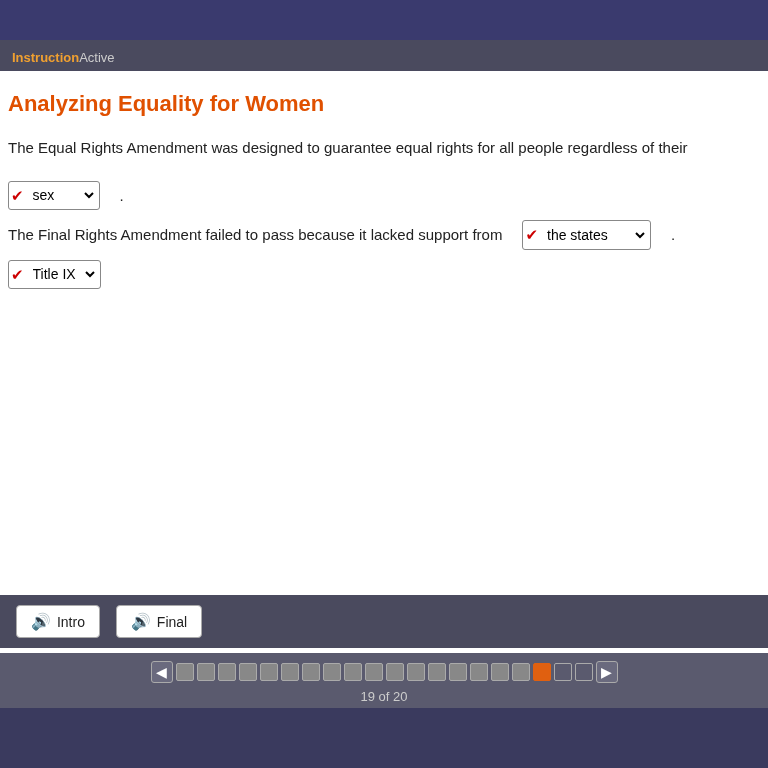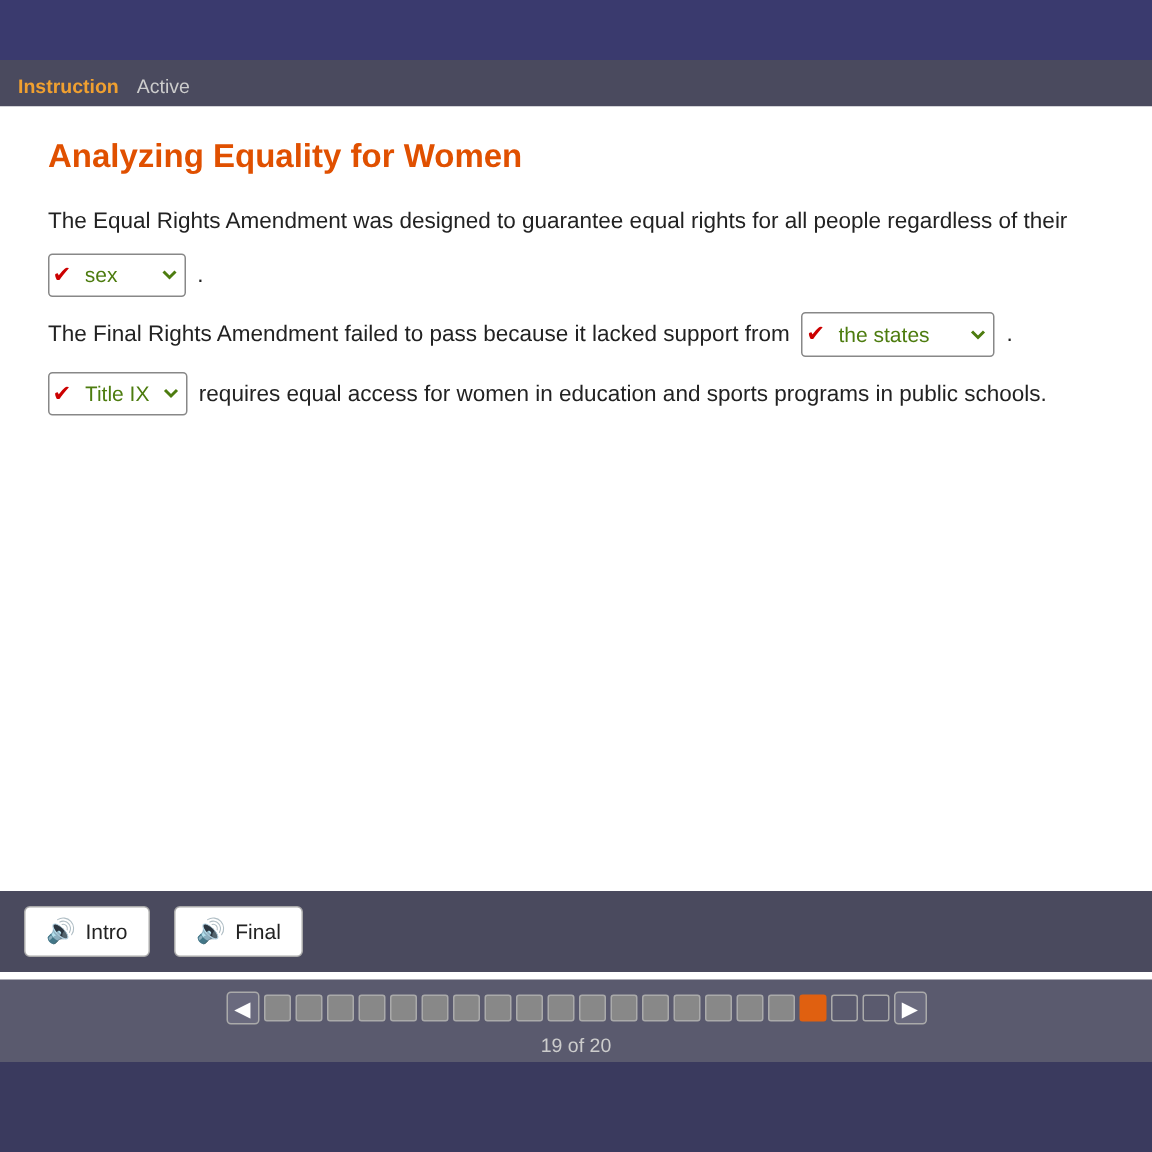"Instruction" .header-meta { gap: 12px -> 0 }
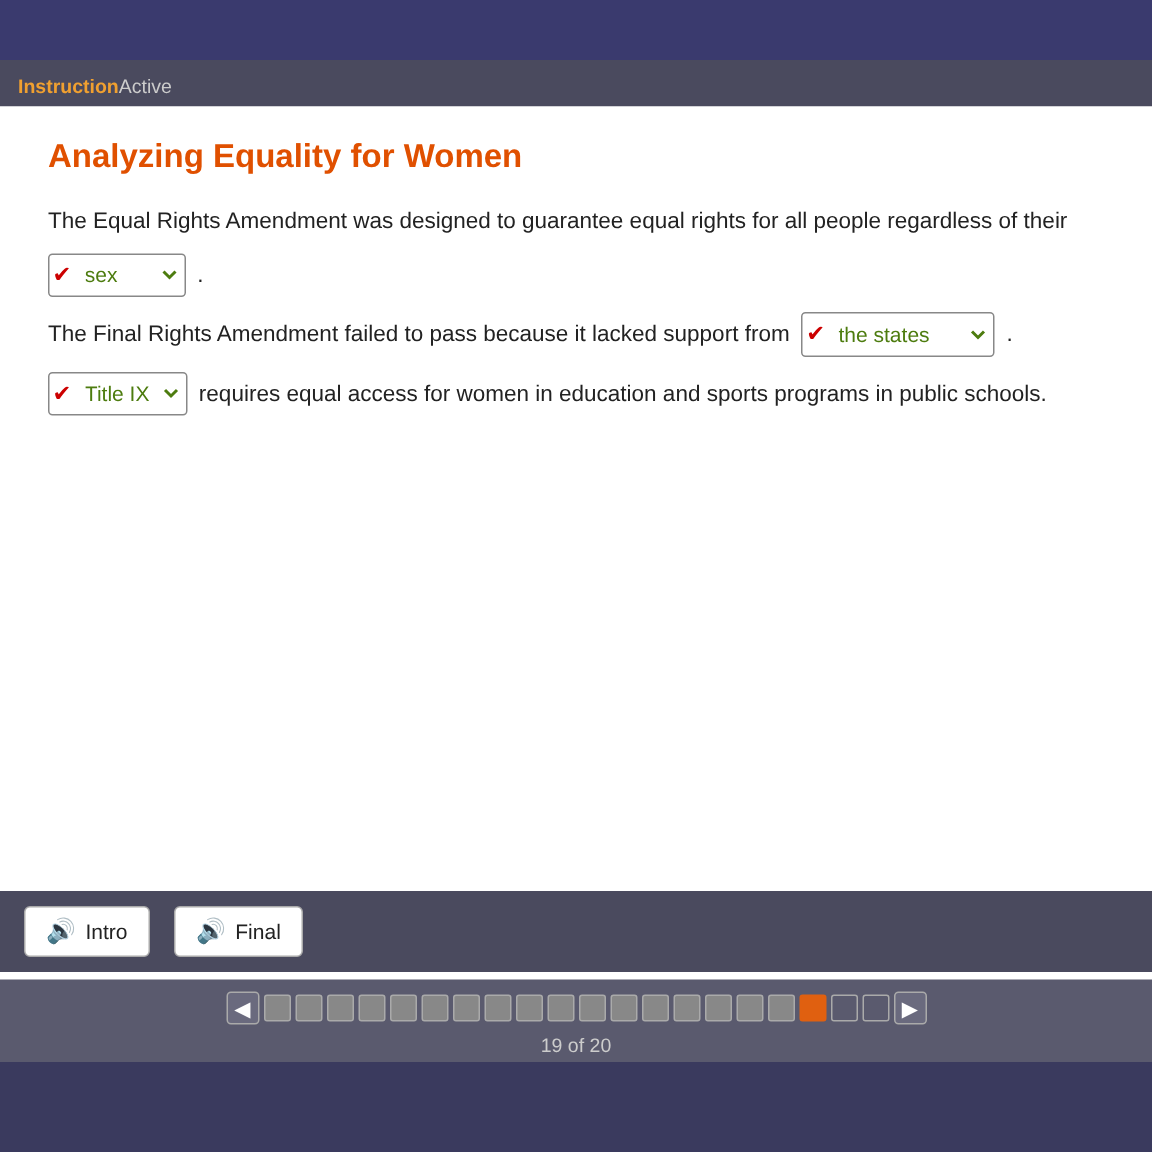"Analyzing Equality for Women" .content-area { padding: 20px 32px -> 20px 8px }
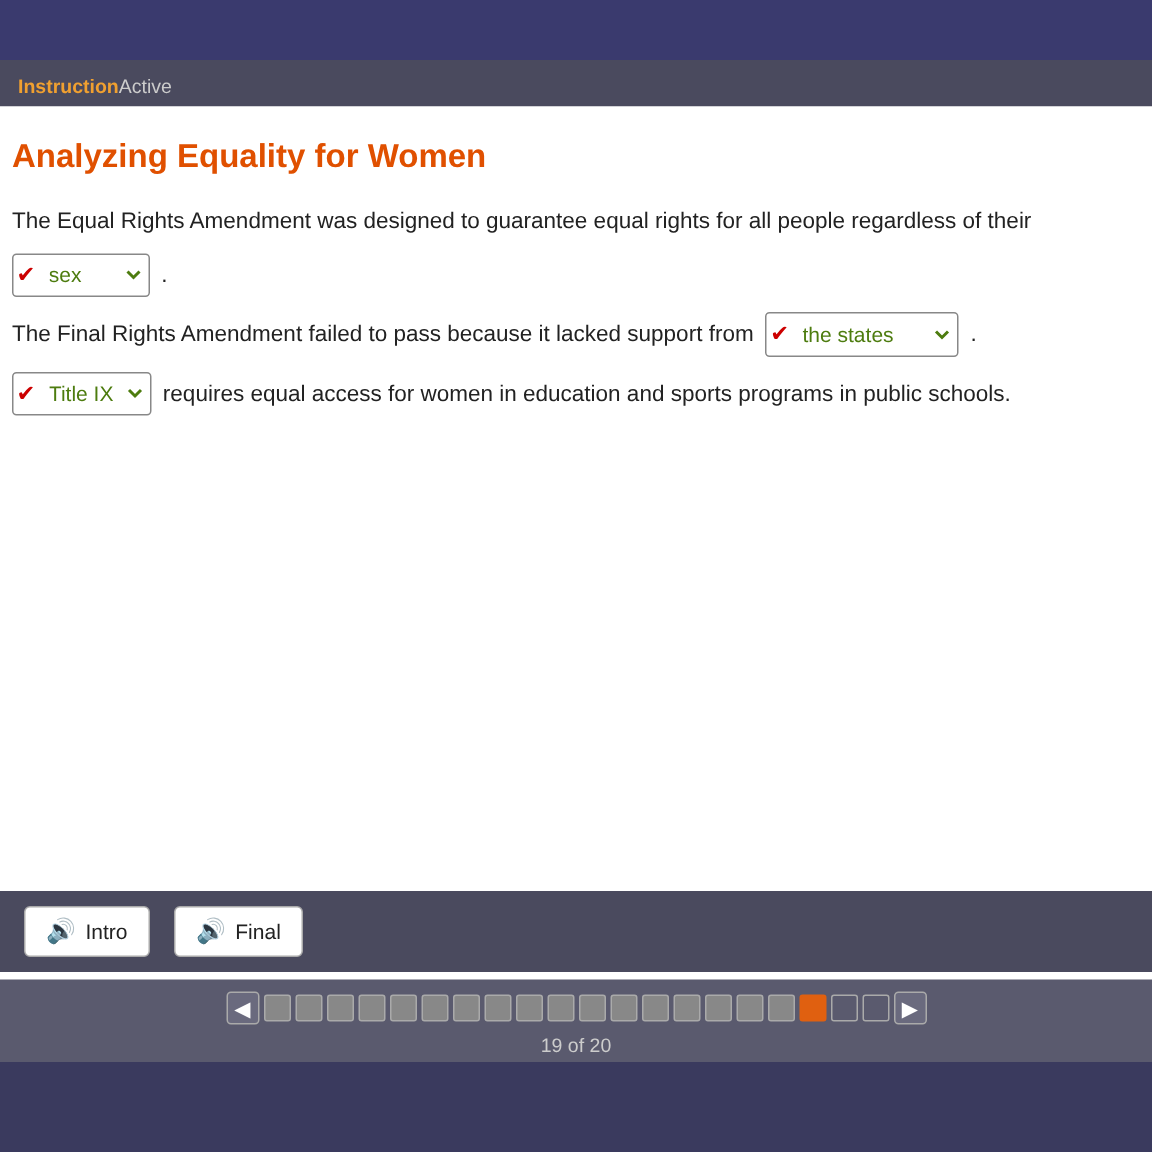"The Equal Rights Amendment was" .sentence { gap: 8px -> 20px }
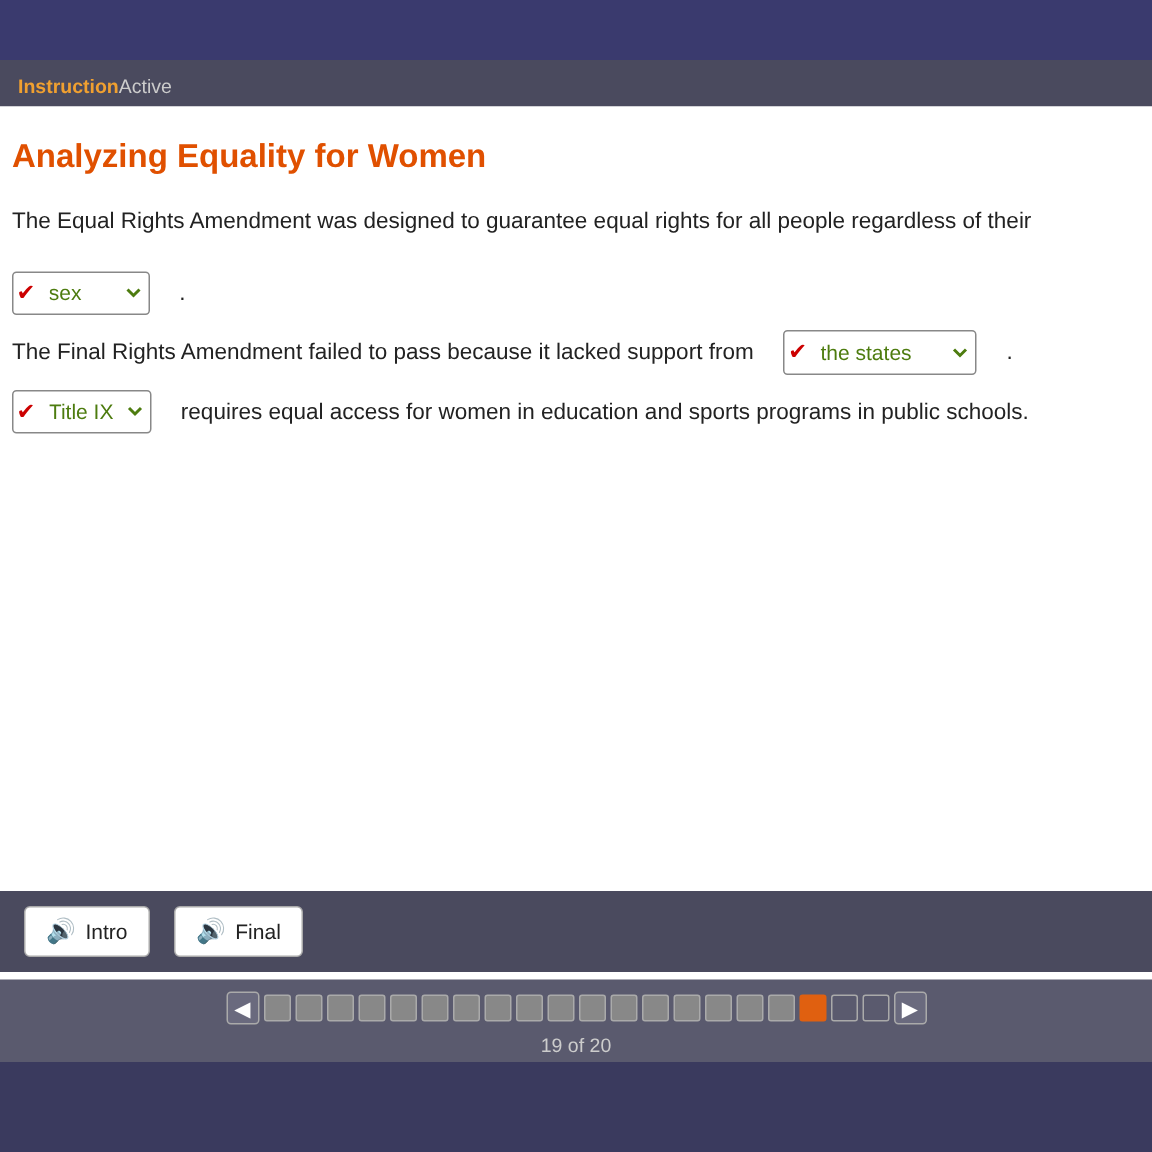"sex" select { color: #4d7c0f -> #000000 }
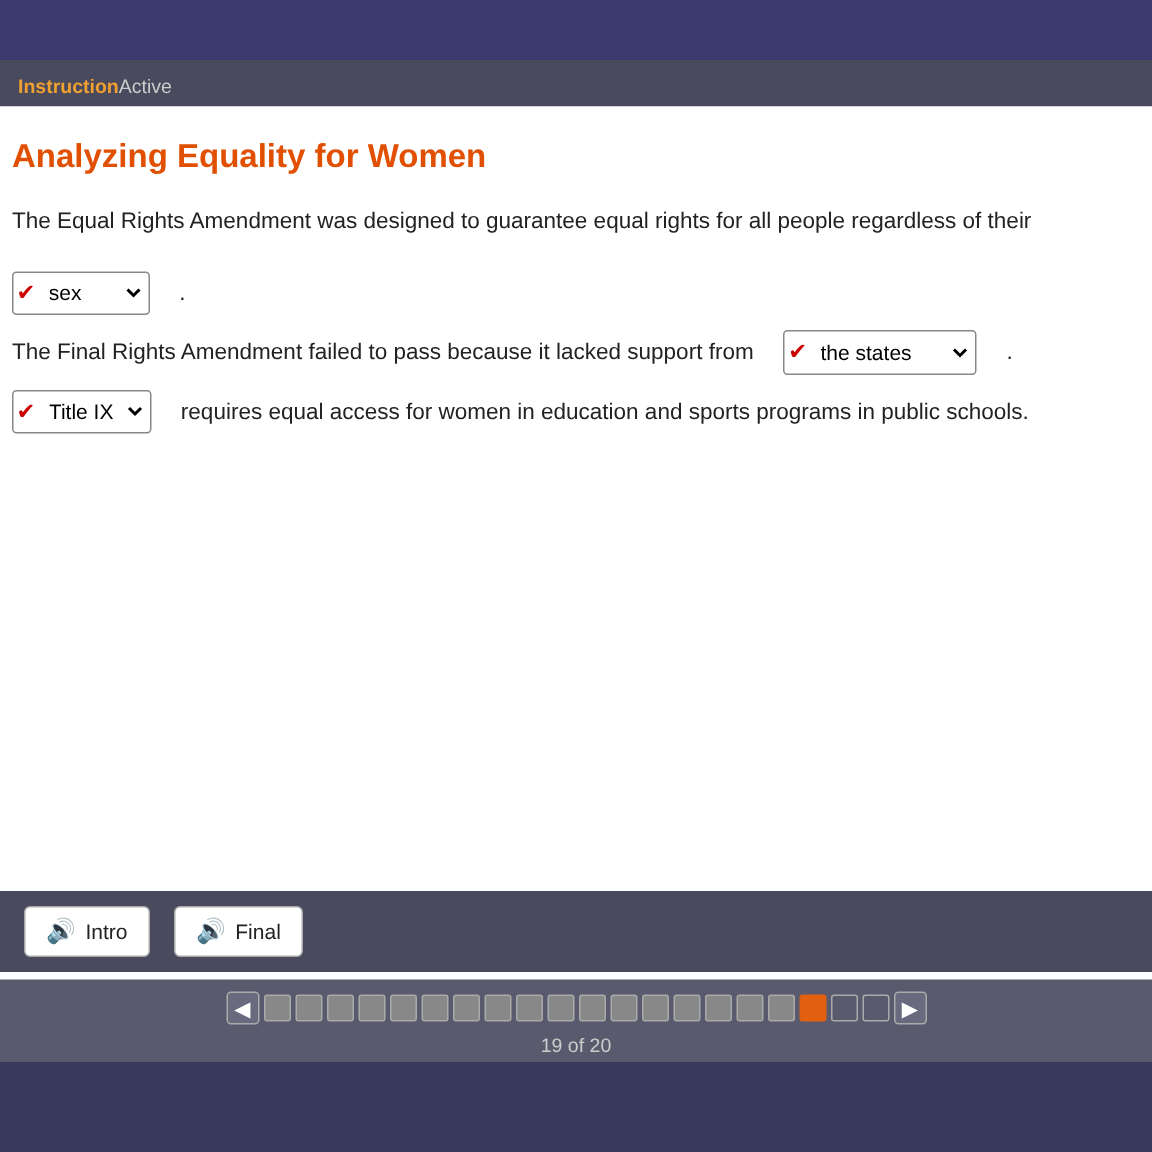"requires equal access for women" span { html: <span>requires equal access for women in education and sports programs in public schools.</span> -> none }
